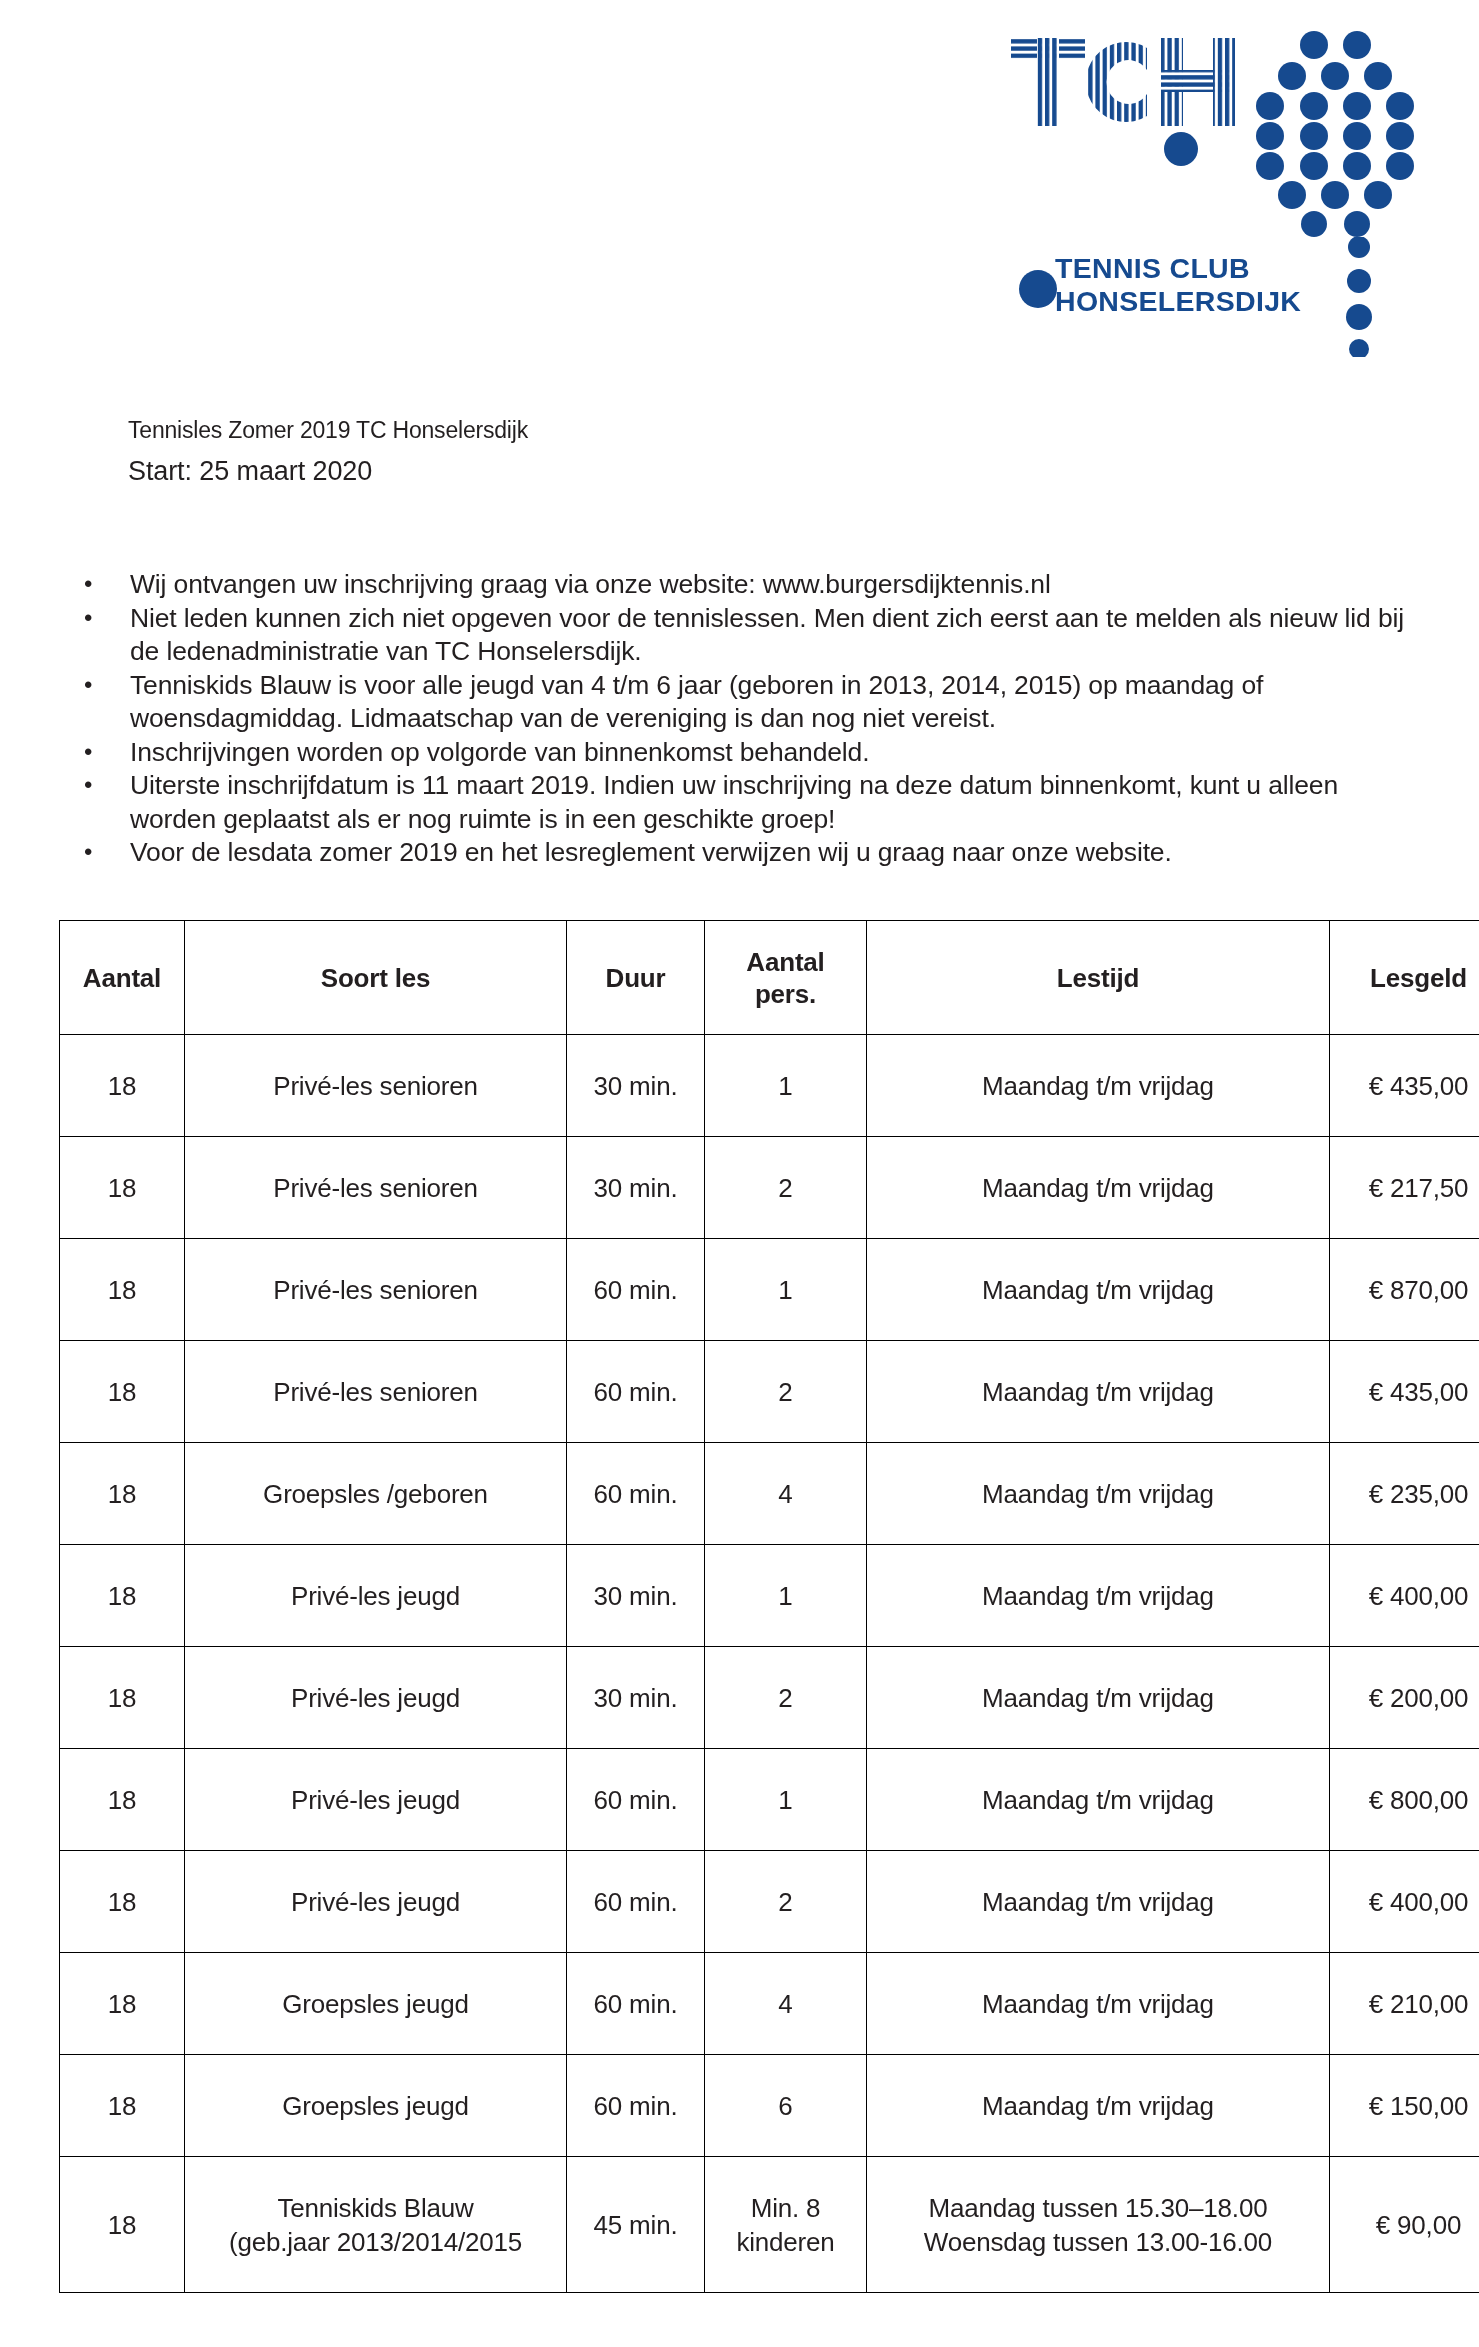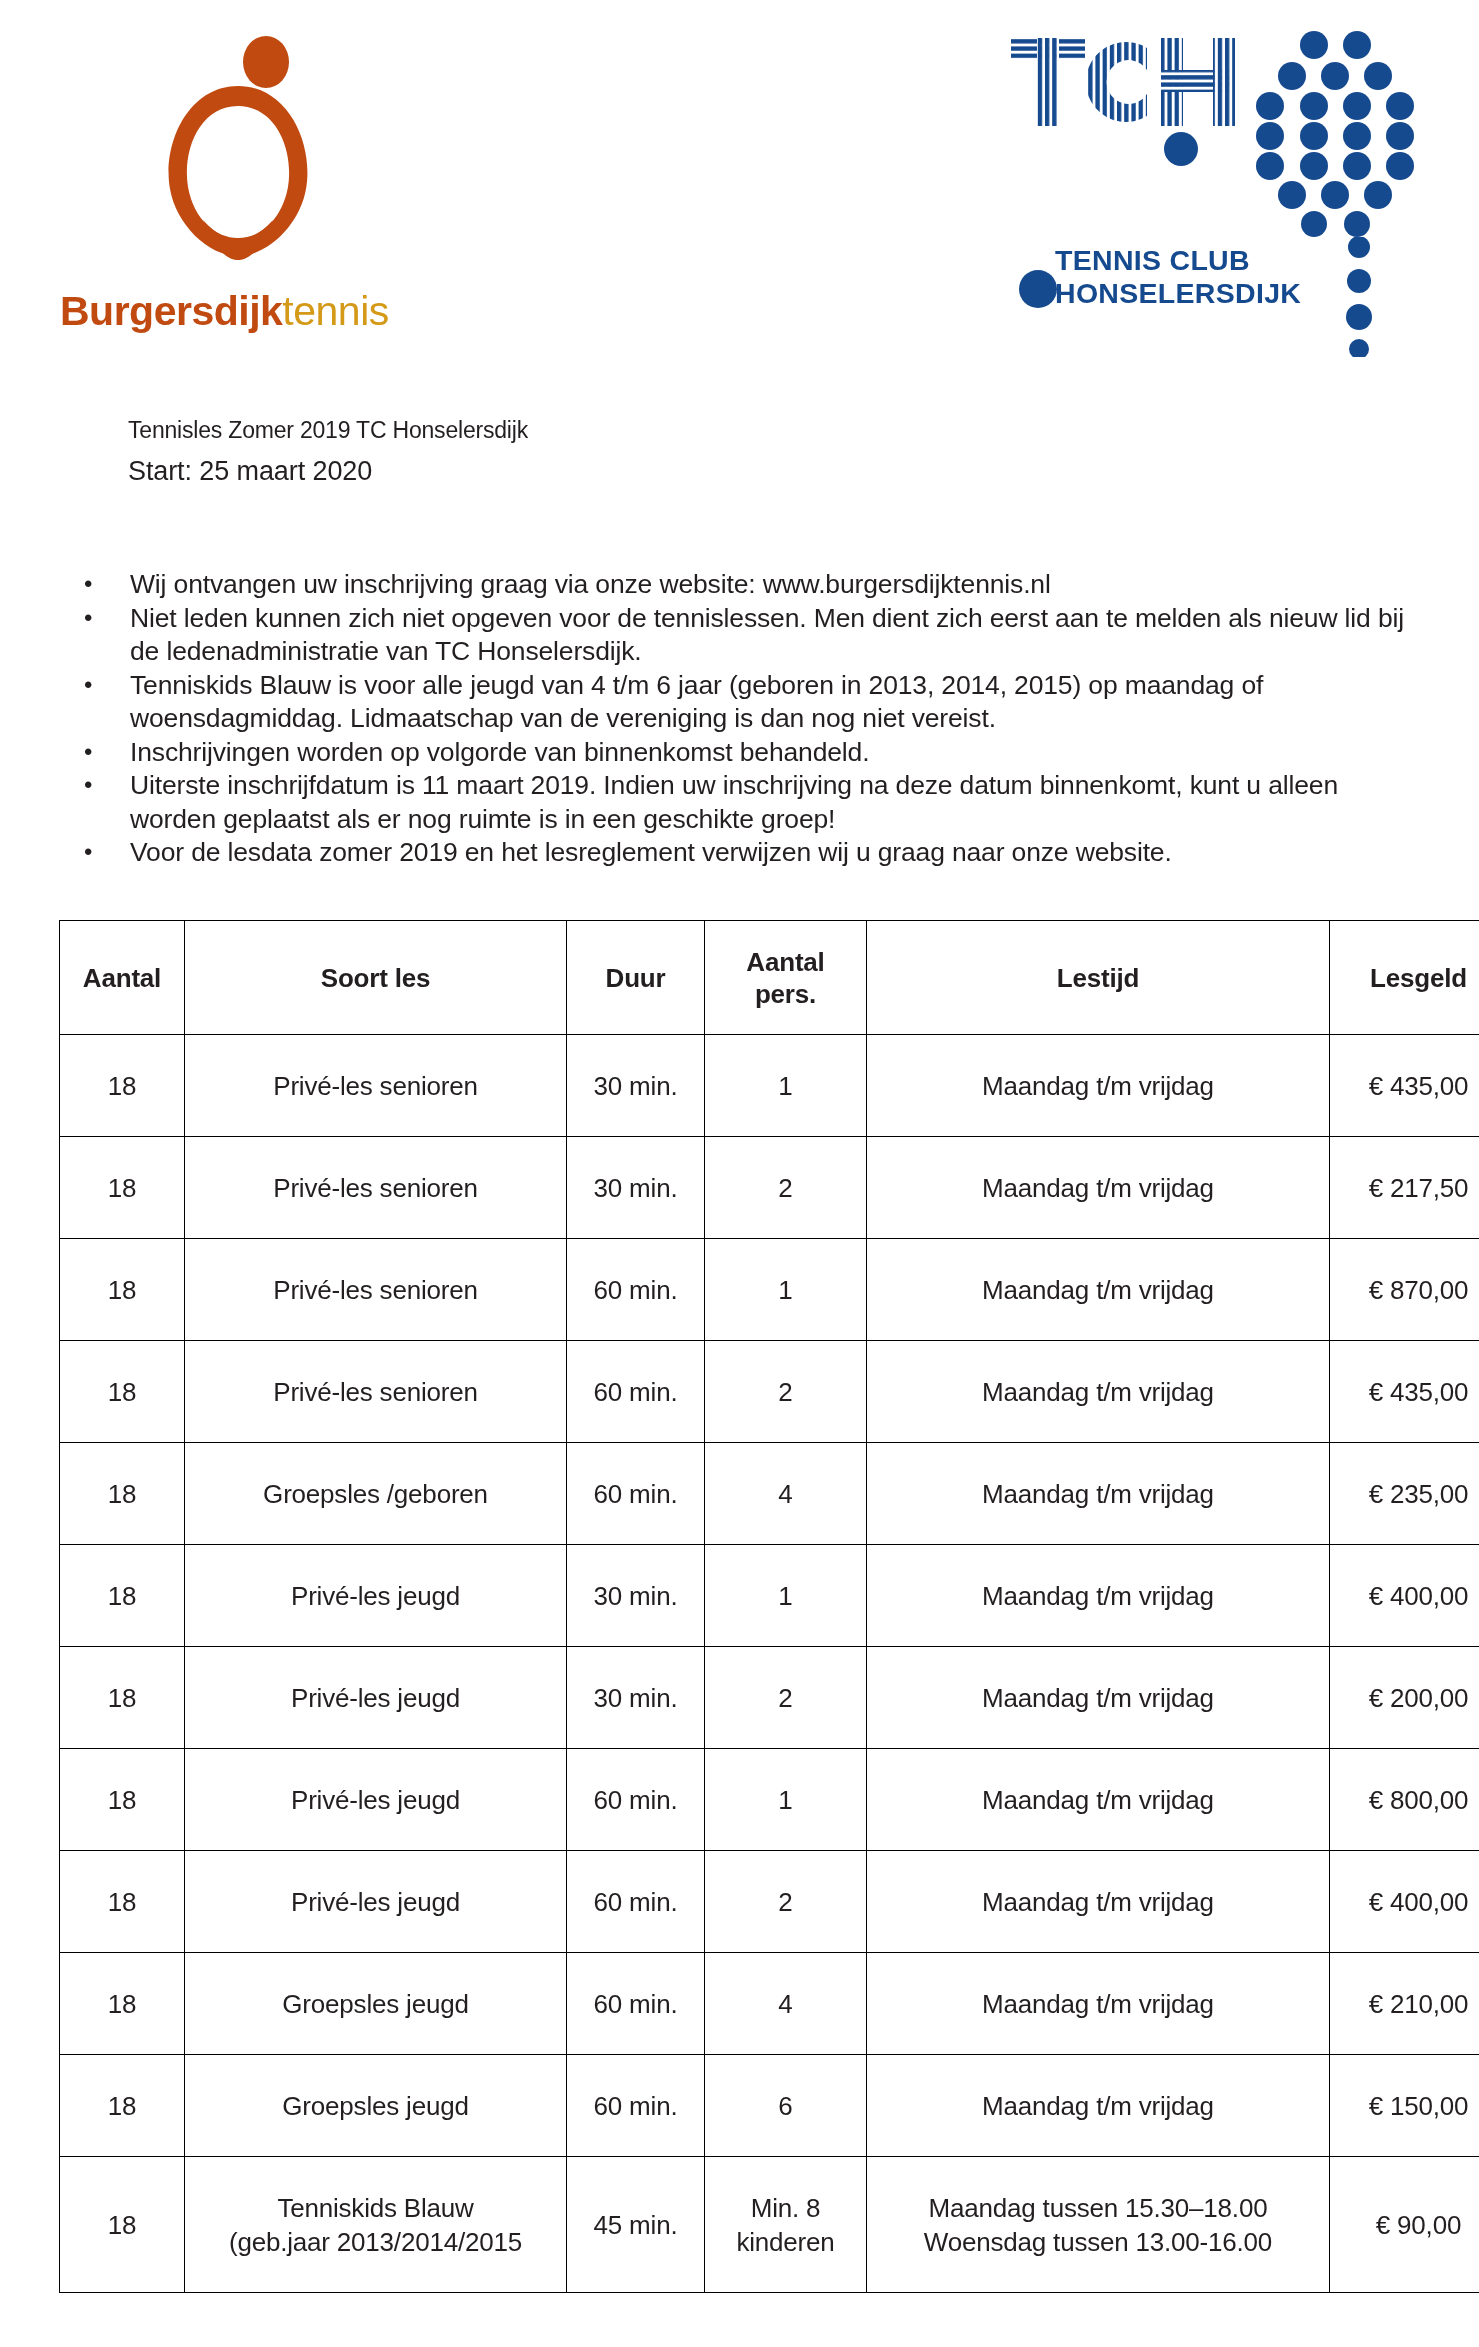"TENNIS CLUB" .tch-name-text { top: 0px -> 8px }
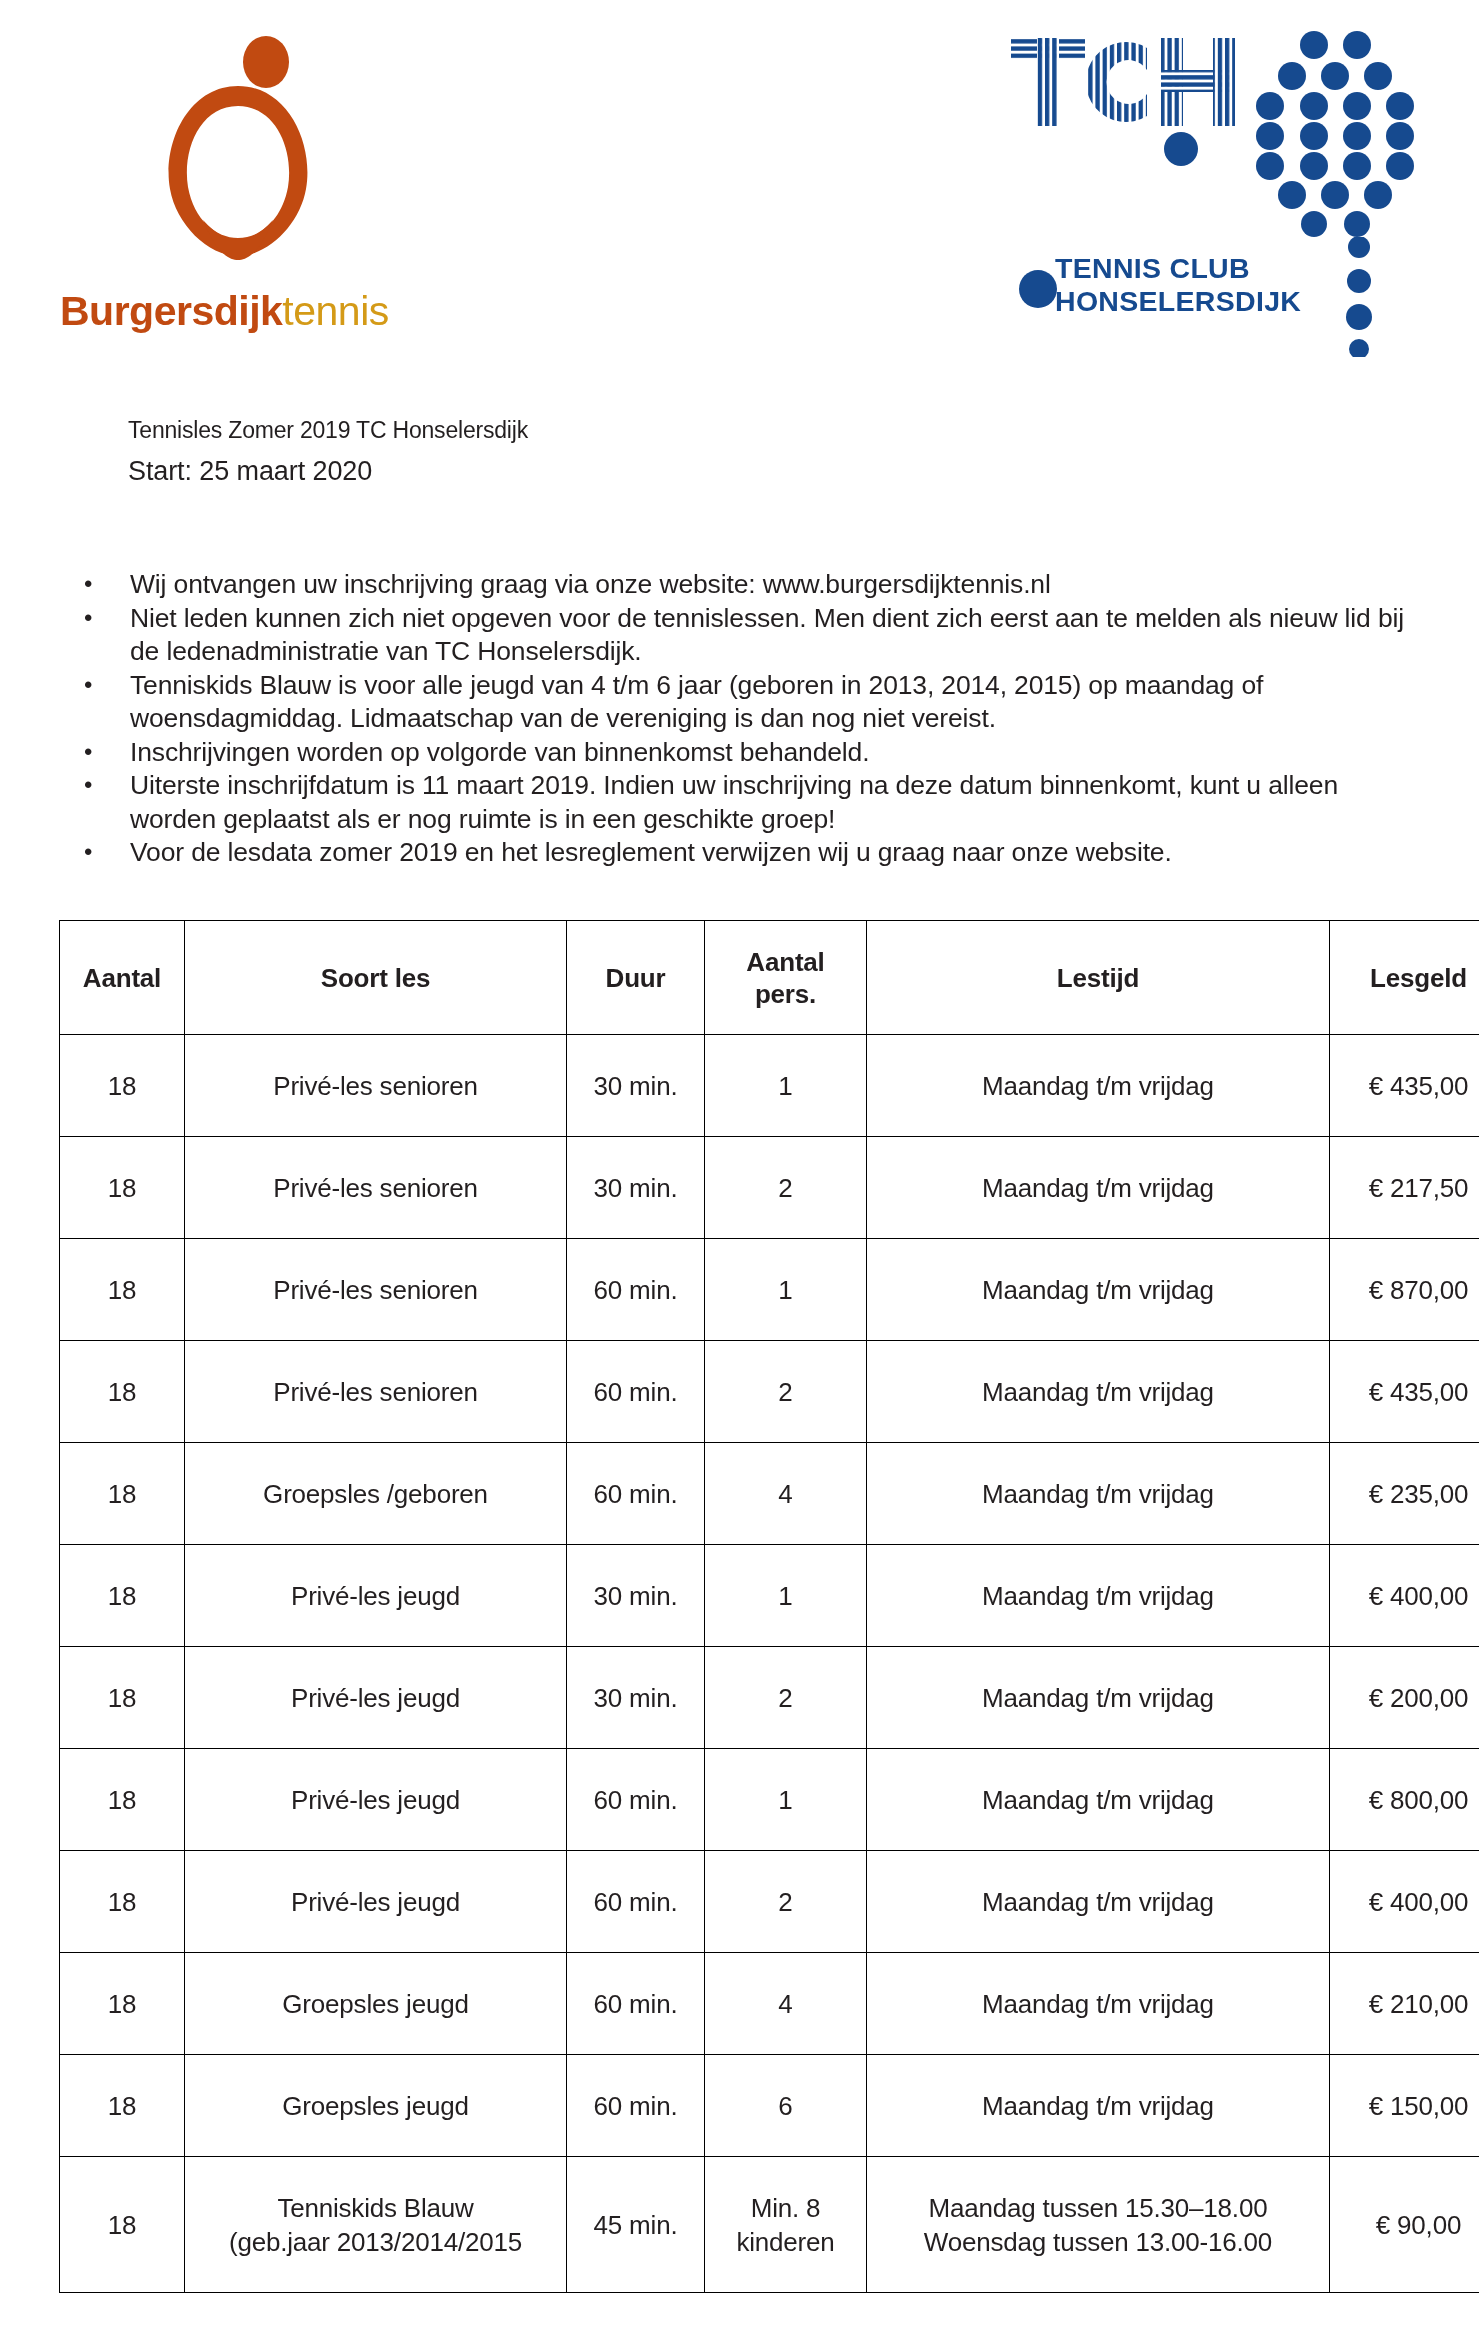"Burgersdijktennis" div.logo-burgersdijk { html: <div> <svg> <ellipse></ellipse> <path></path> <path></path> </svg> <div> <span>Burgersdijk</span><span>tennis</span> </div> </div> -> none }
